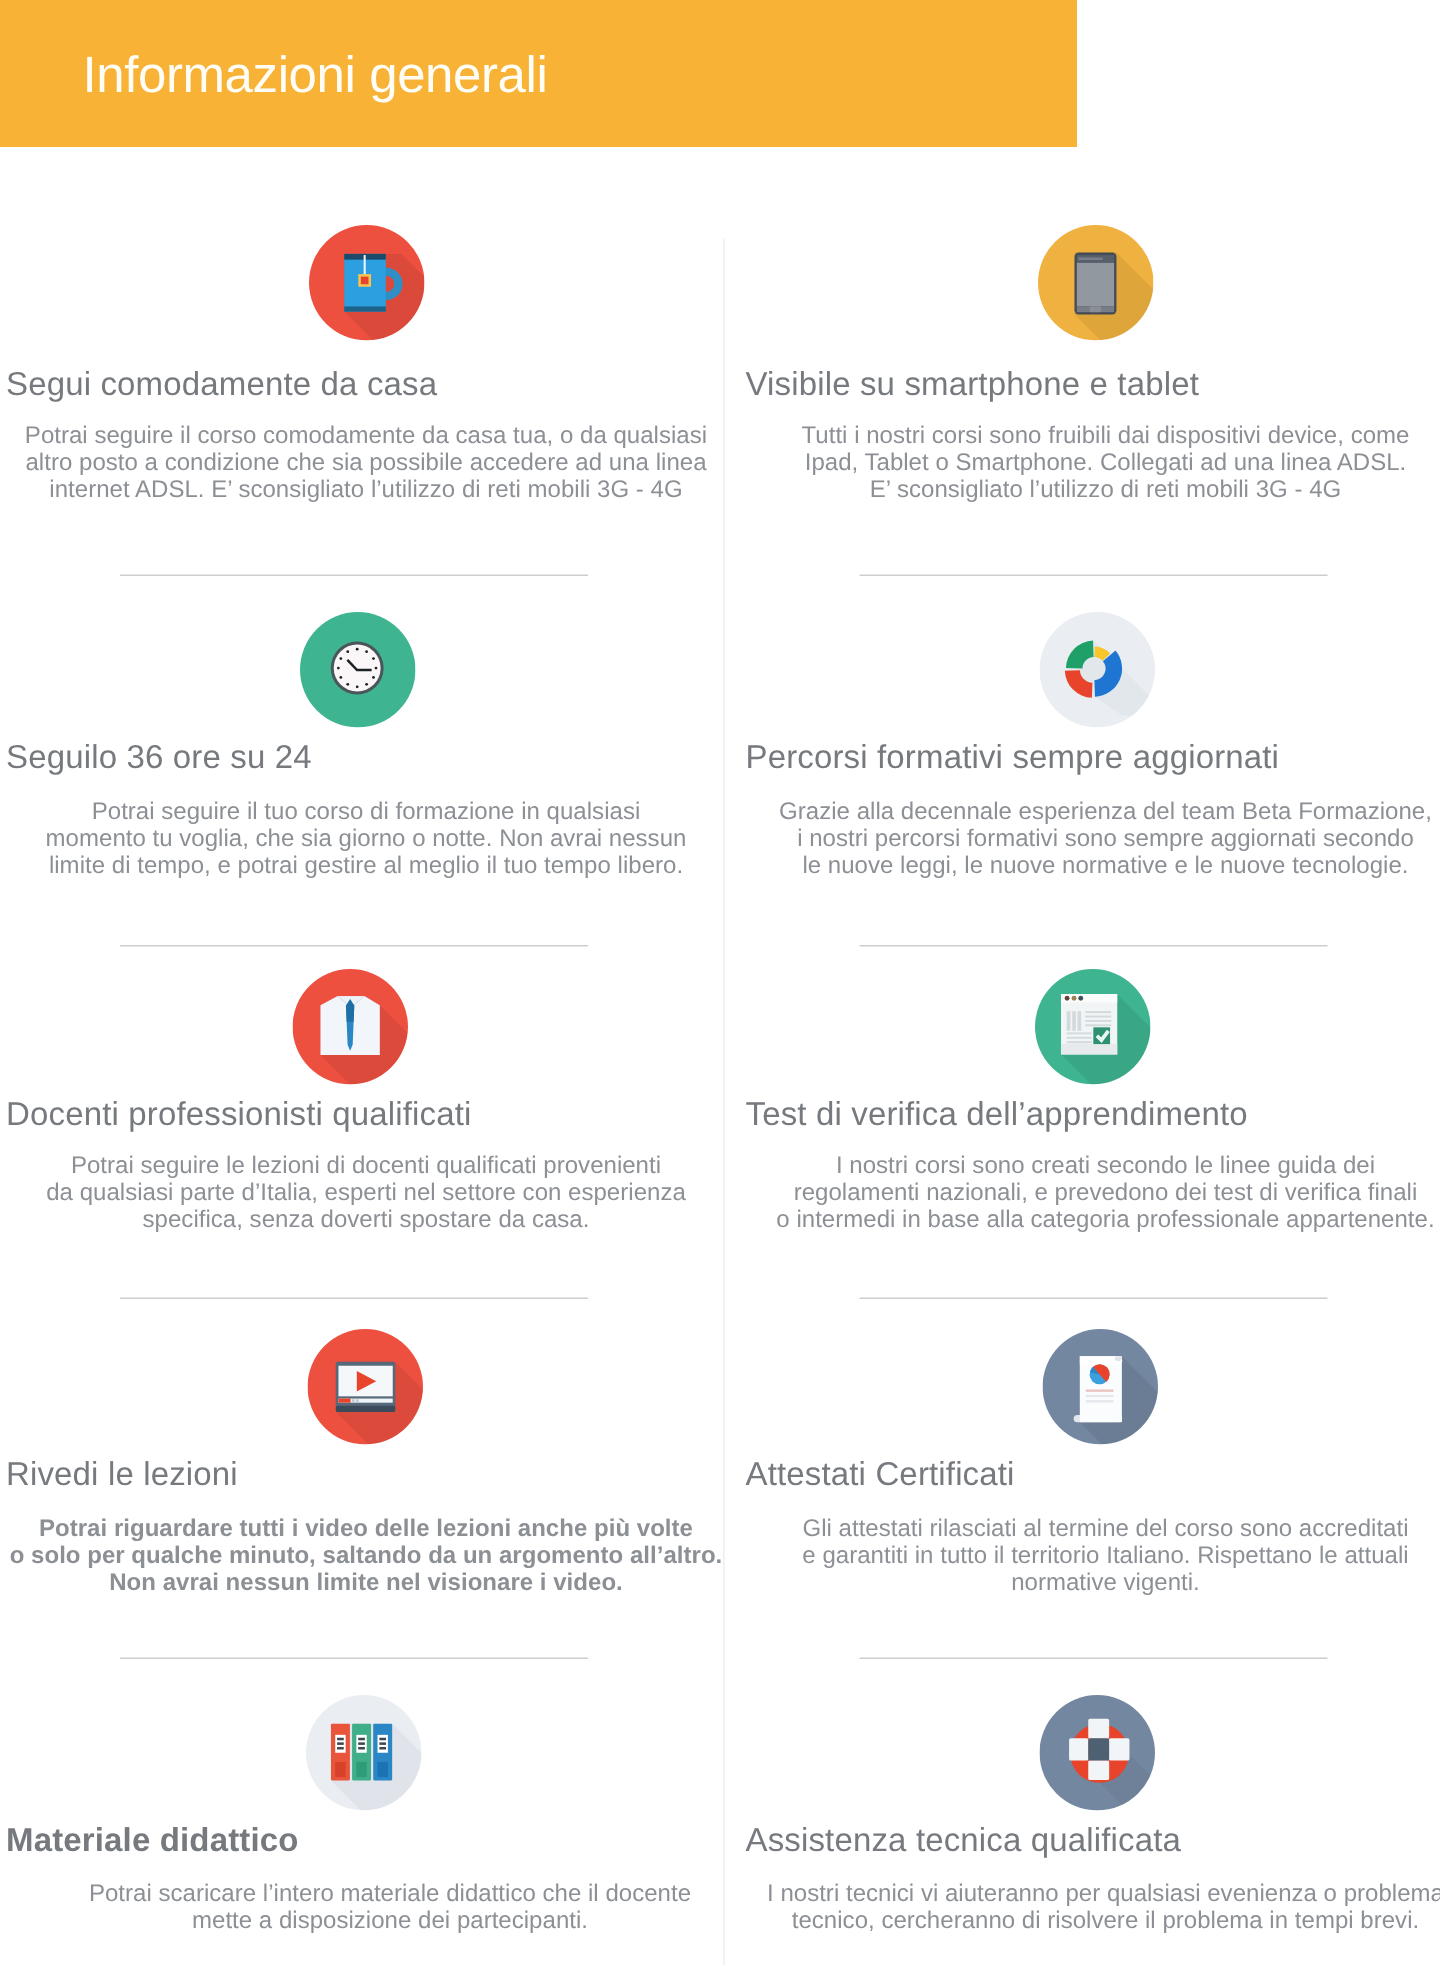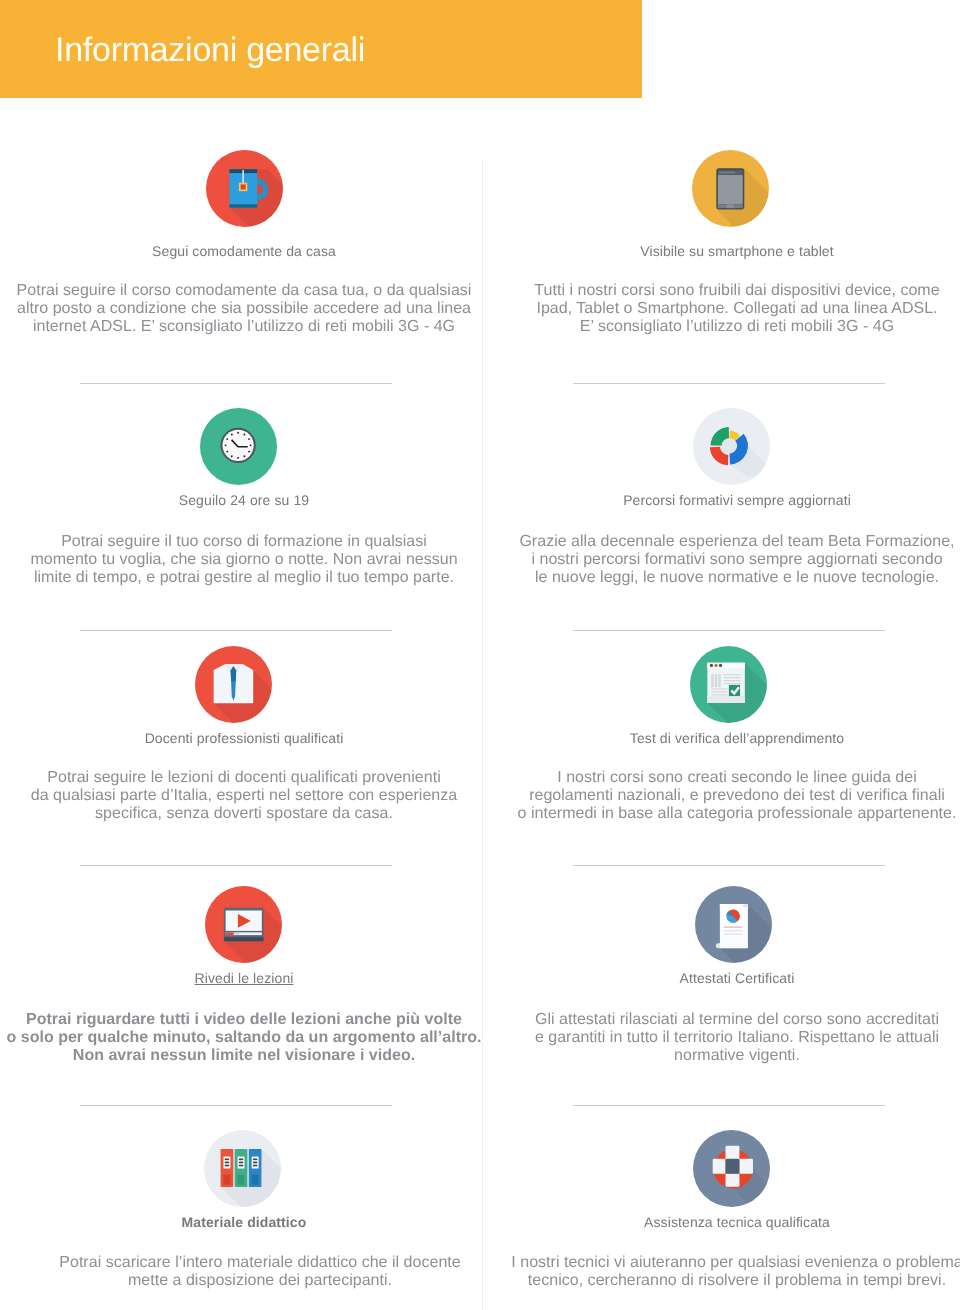"Informazioni generali" .header { width: 642px -> 718px }
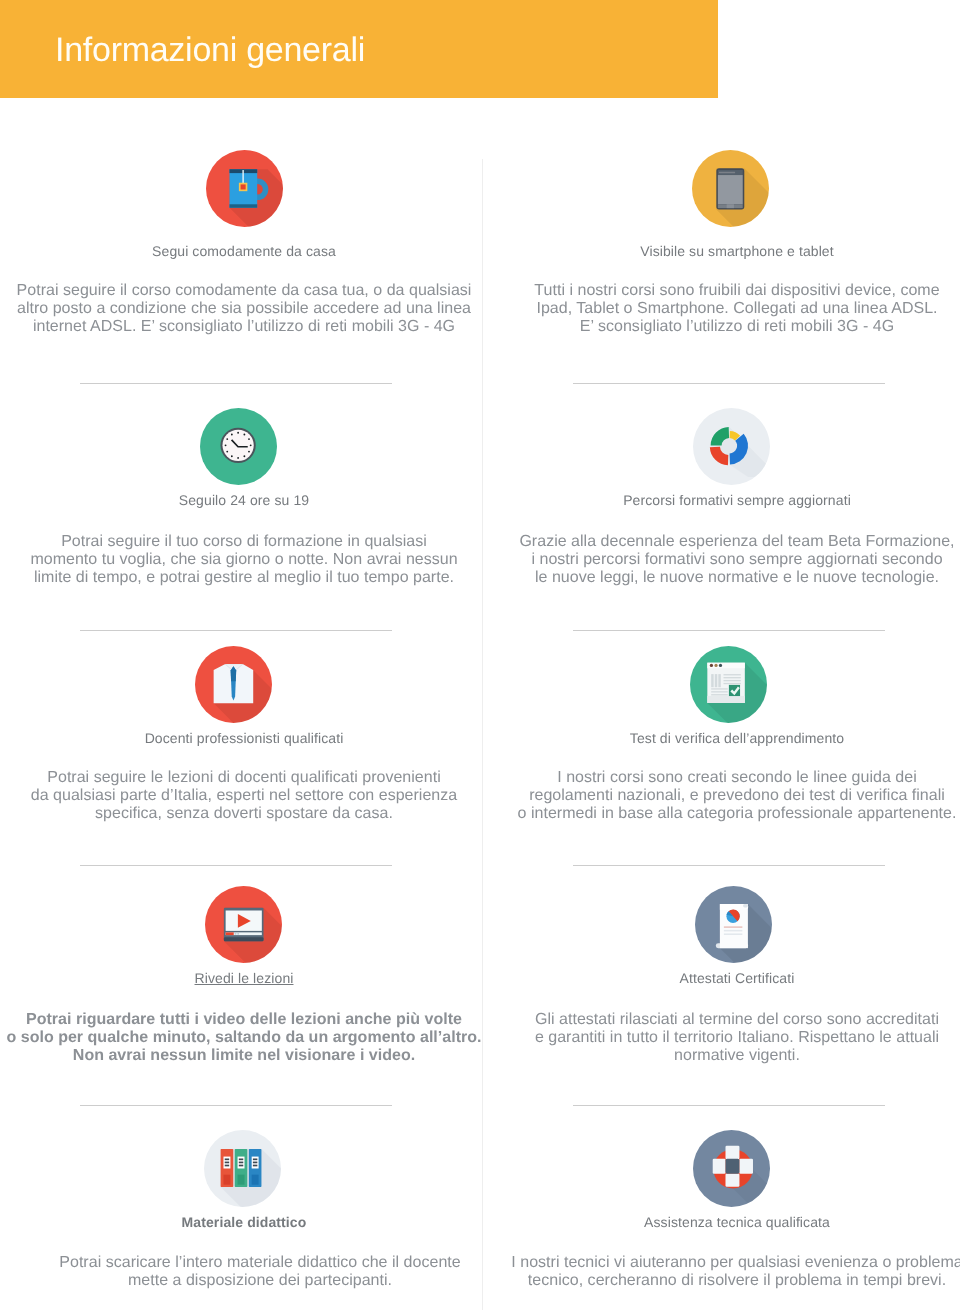"Segui comodamente da casa" .title { font-size: 14px -> 22px; text-align: center -> none }
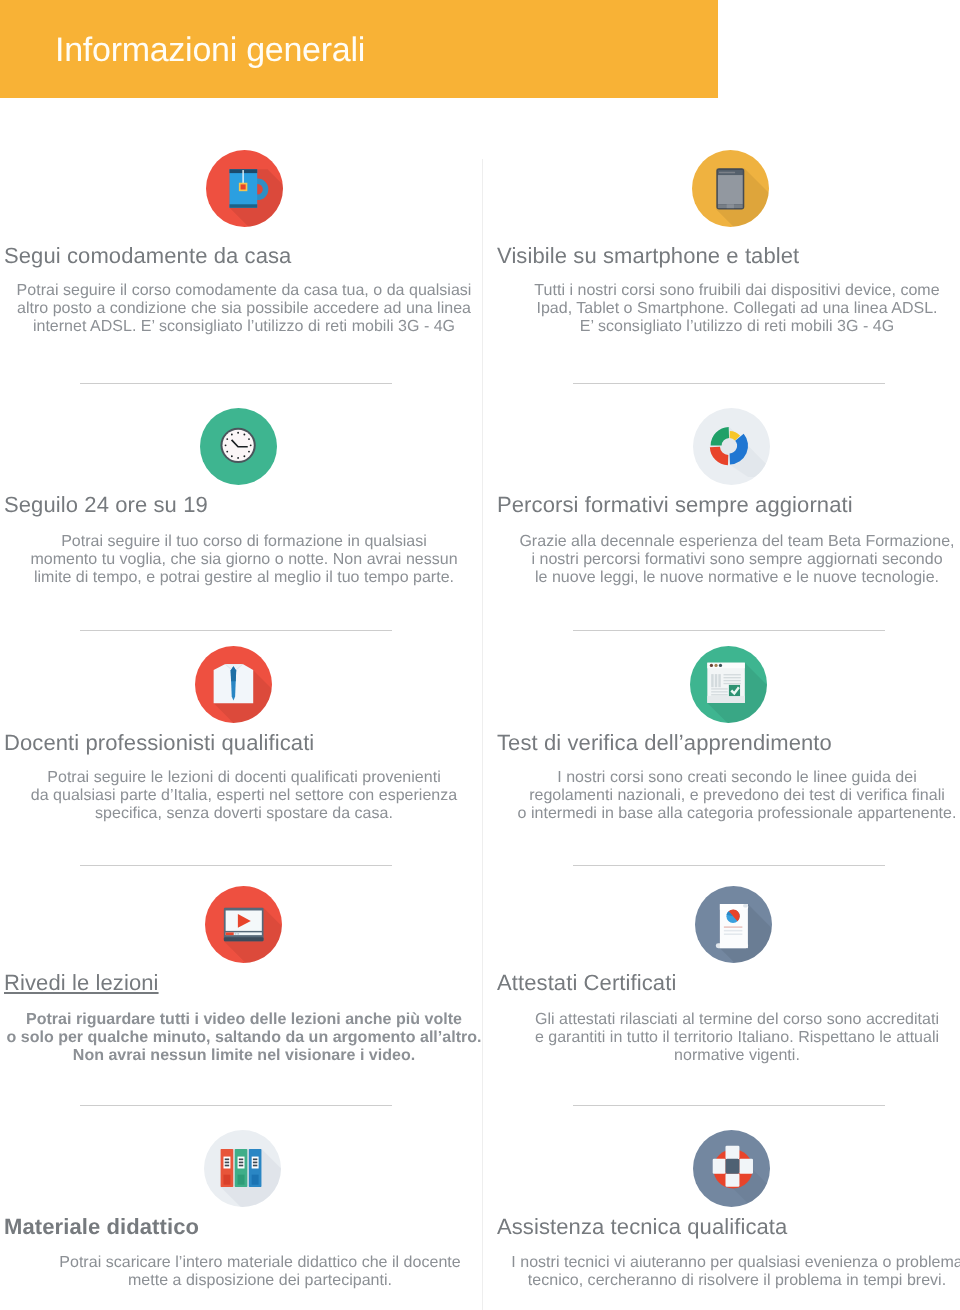"Seguilo 24 ore su 19" div.title { text: 24 ore su 19 -> 36 ore su 24 }
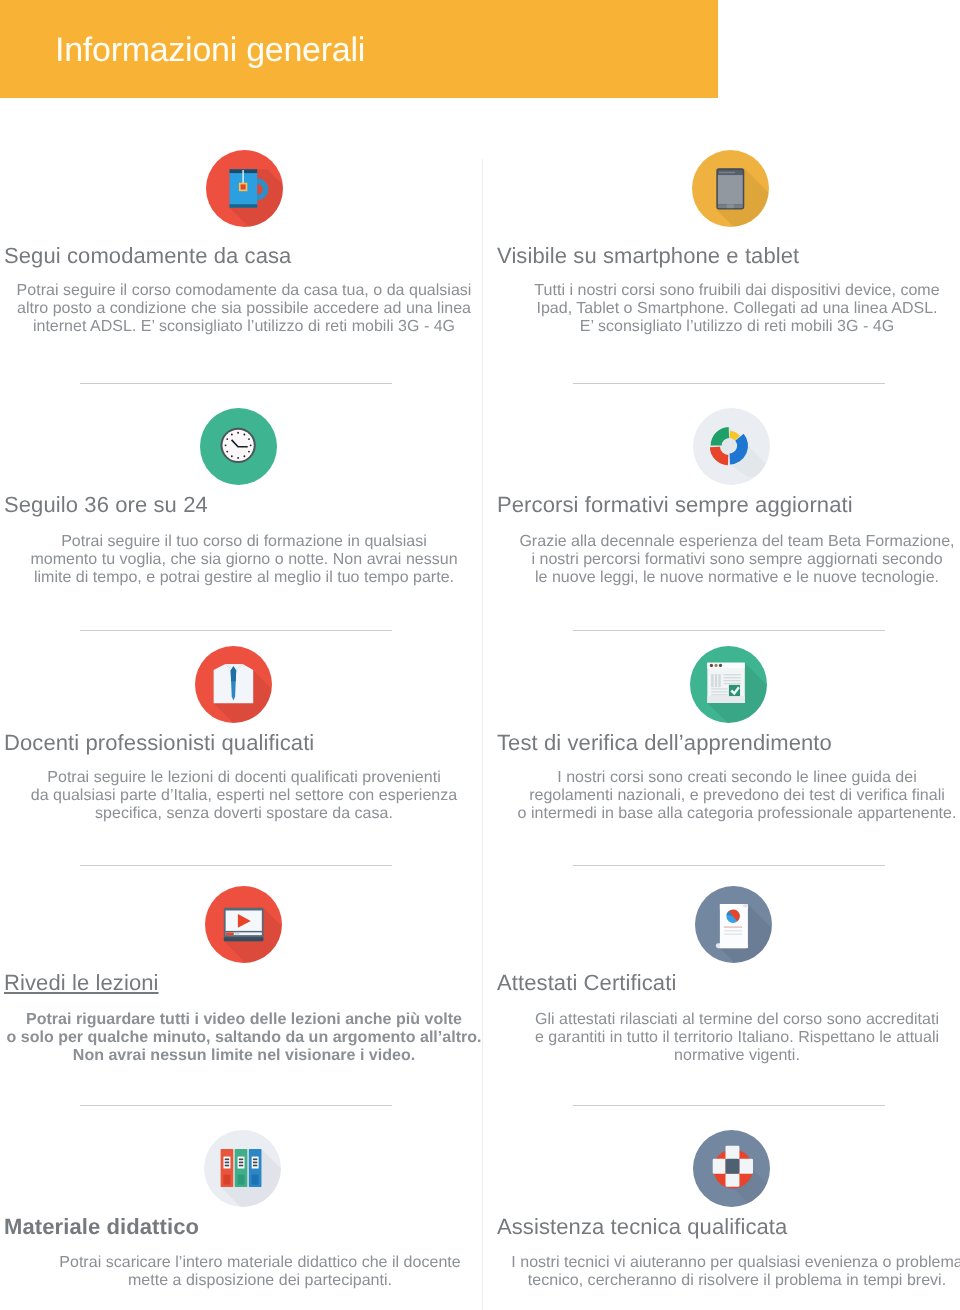"Potrai seguire il tuo corso" div.body { text: parte -> libero }
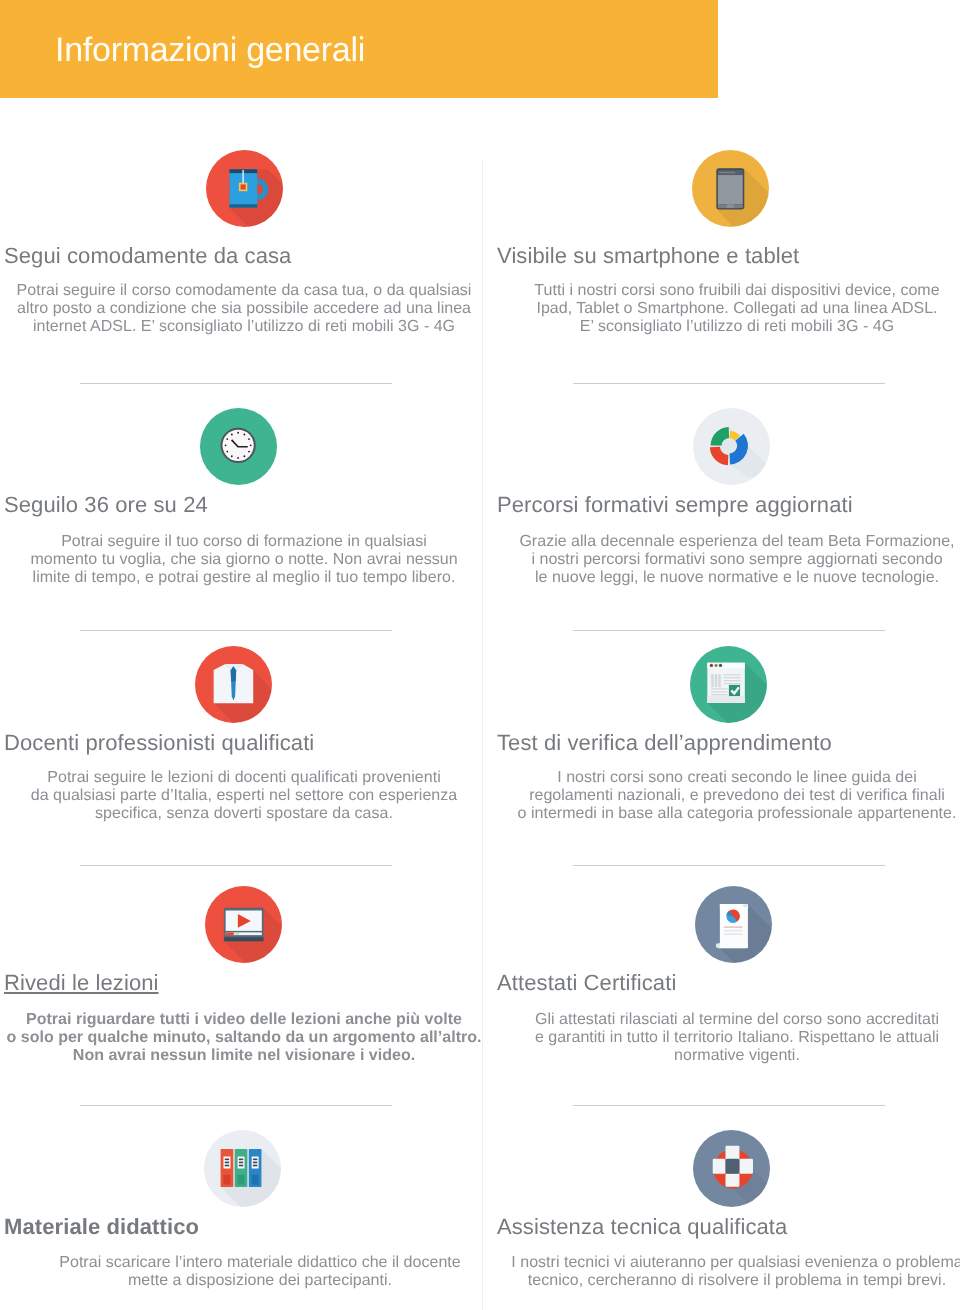"Rivedi le lezioni" div.title { text-decoration: underline -> none }
